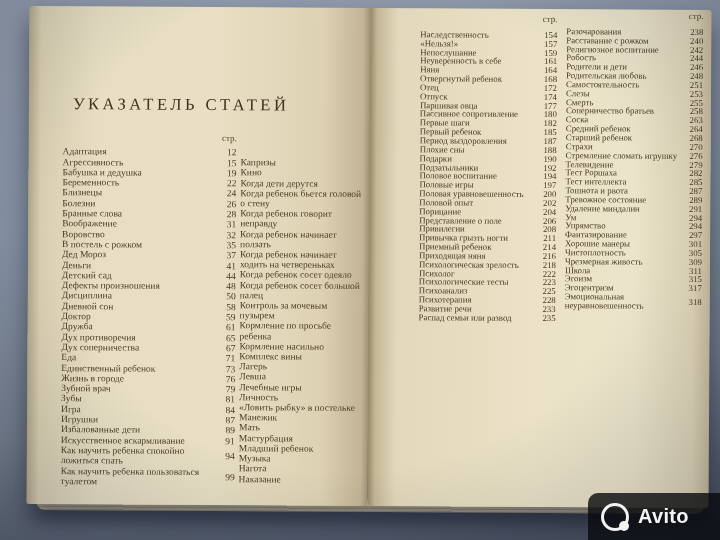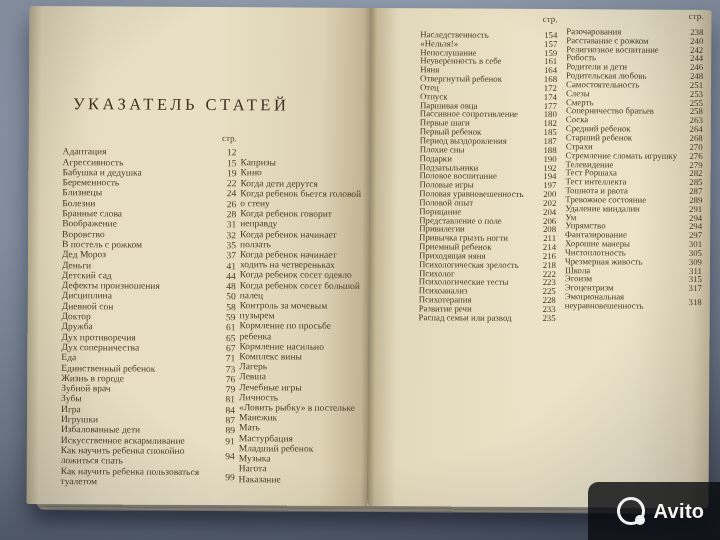"Avito" .watermark { height: 58px -> 47px; justify-content: center -> none }
